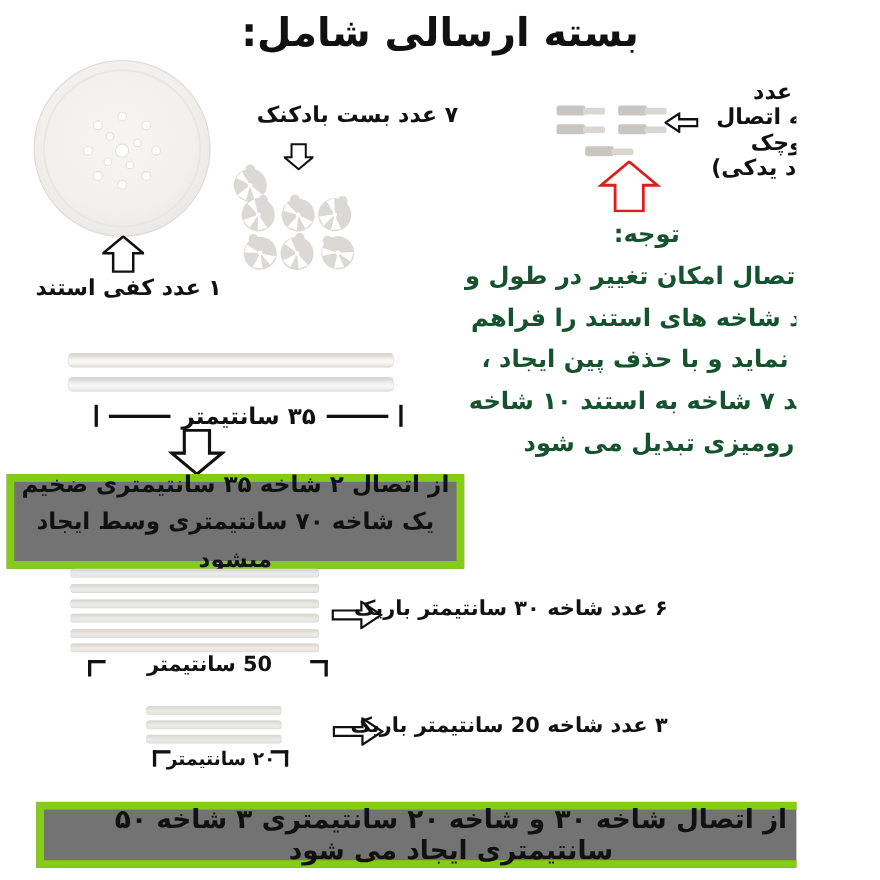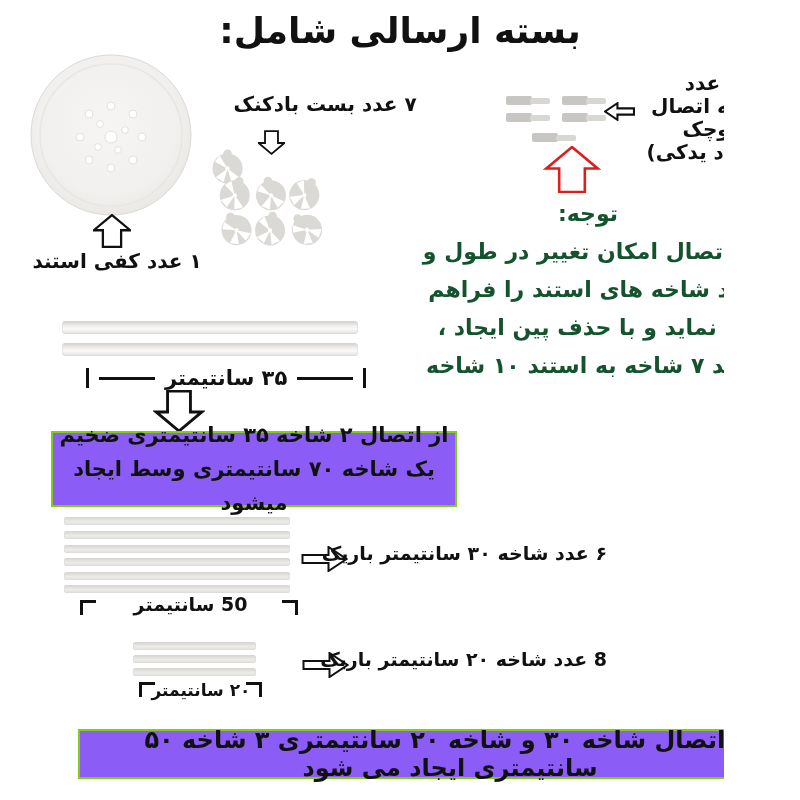"رومیزی تبدیل می شود" div { html: none -> <div>رومیزی تبدیل می شود</div> }
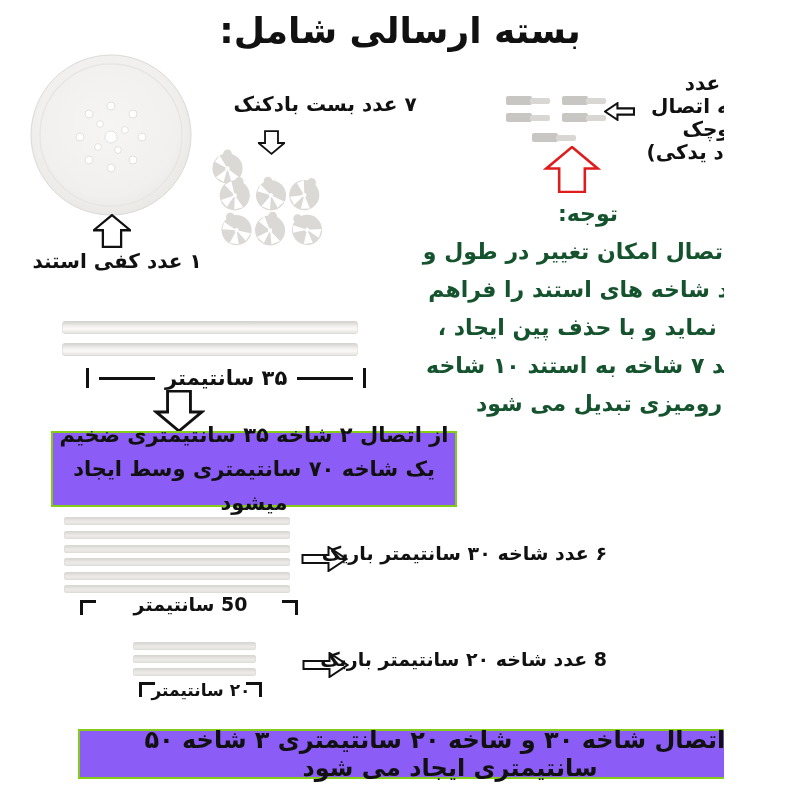"از اتصال ۲ شاخه ۳۵" .note-box { background: #8b5cf6 -> #737373; border: 2px solid #84cc16 -> 7px solid #84cc16; margin-left: 45px -> none }
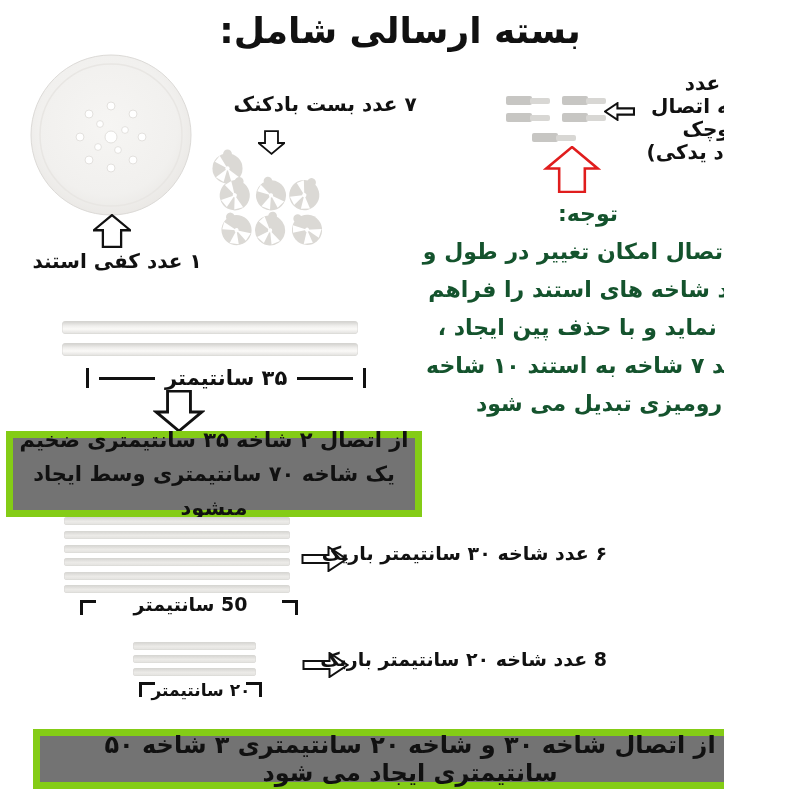"8 عدد شاخه ۲۰ سانتیمتر" div.abs { text: 8 عدد شاخه ۲۰ -> ۳ عدد شاخه 20 }
